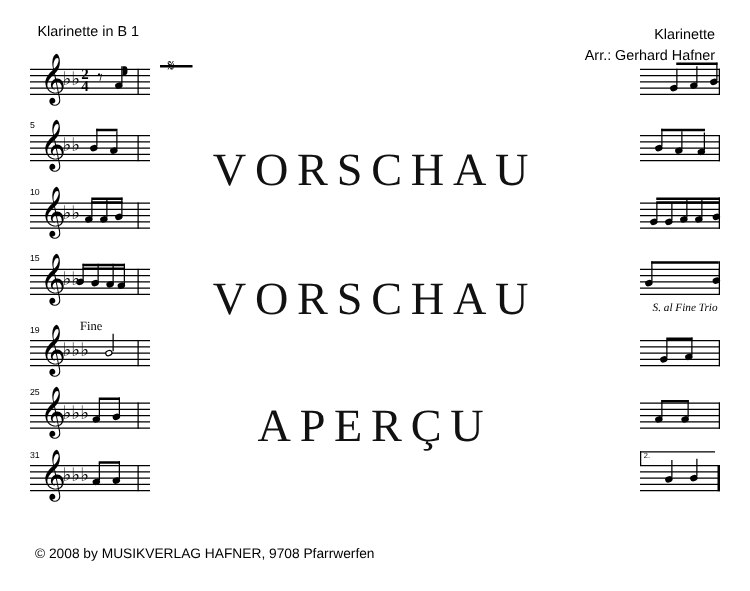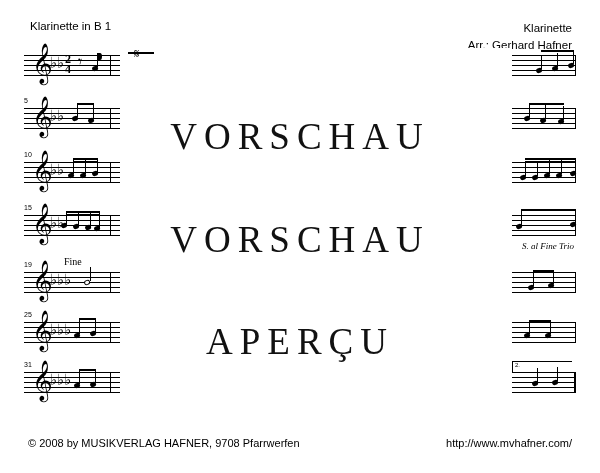"http://www.mvhafner.com/" div.ftr-right { html: <div>http://www.mvhafner.com/</div> -> none }
